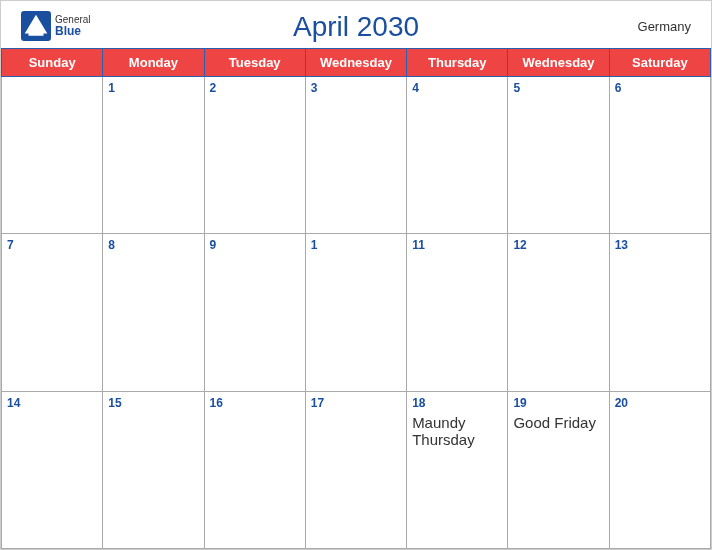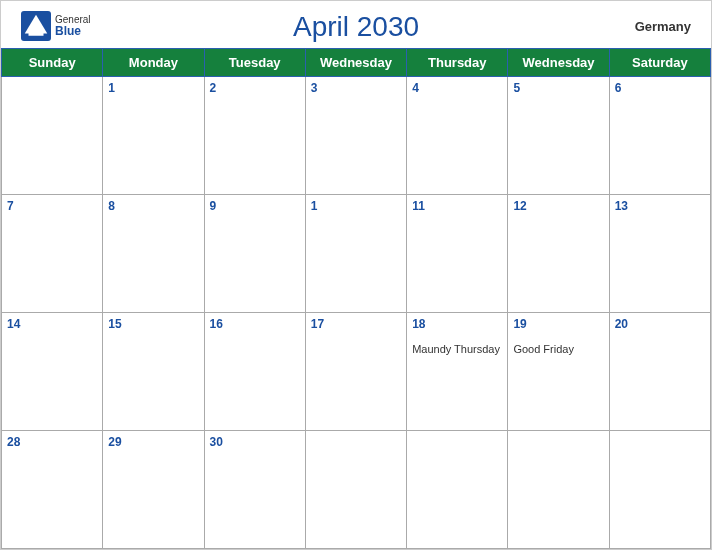"Germany" .country-label { font-weight: bold -> none }
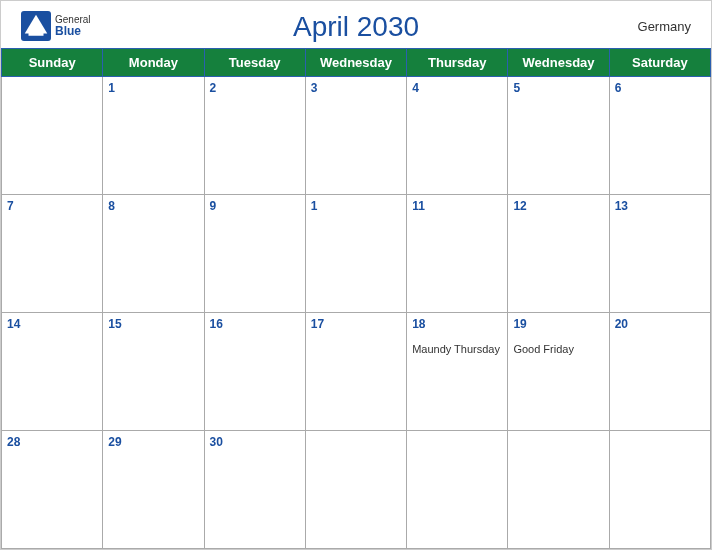"Sunday" .calendar-table th { background-color: #15803d -> #ef4444 }
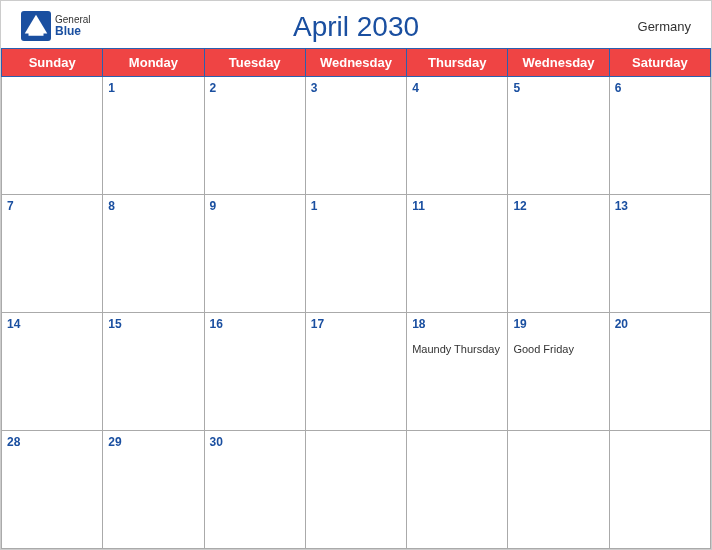"Maundy Thursday" .day-event { font-size: 11px -> 15px; margin-top: 12px -> 4px }
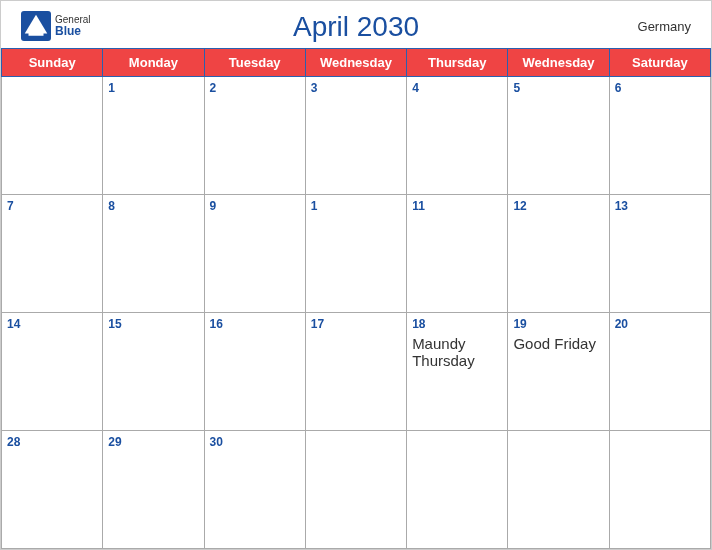"28" tr { html: <tr> <td> <span>28</span> </td> <td> <span>29</span> </td> <td> <span>30</span> </td> <td></td> <td></td> <td></td> <td></td> </tr> -> none }
